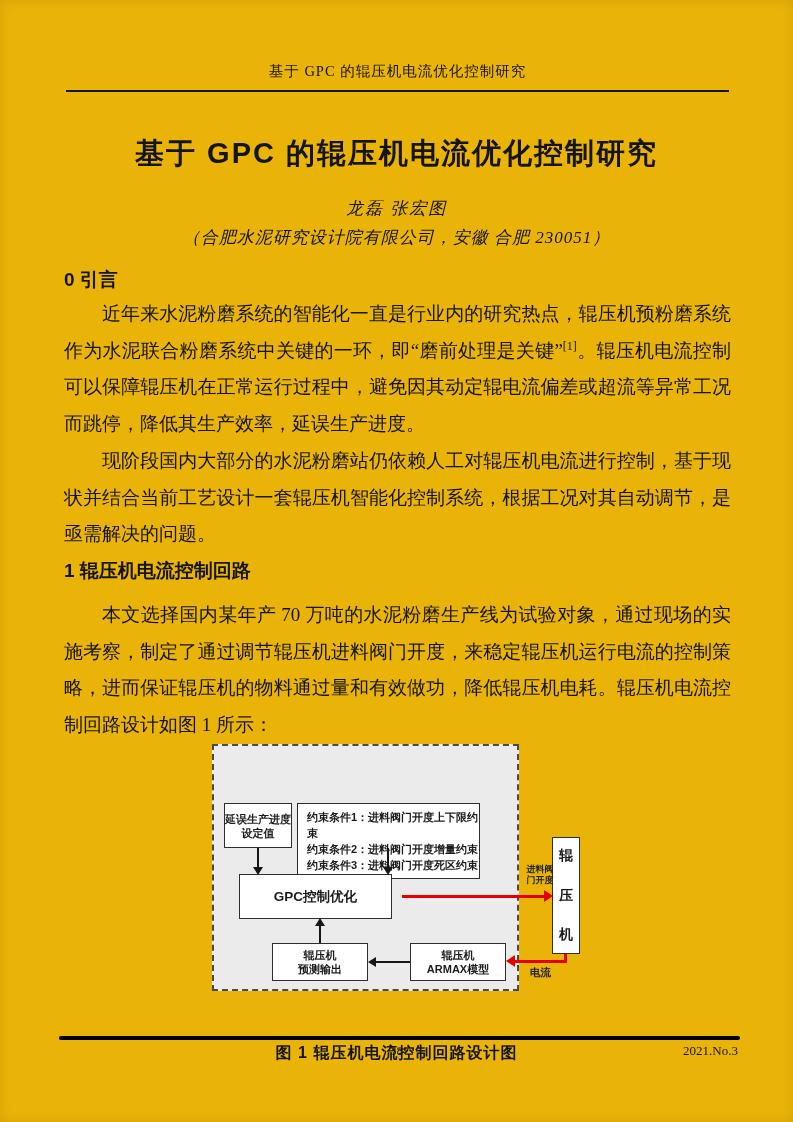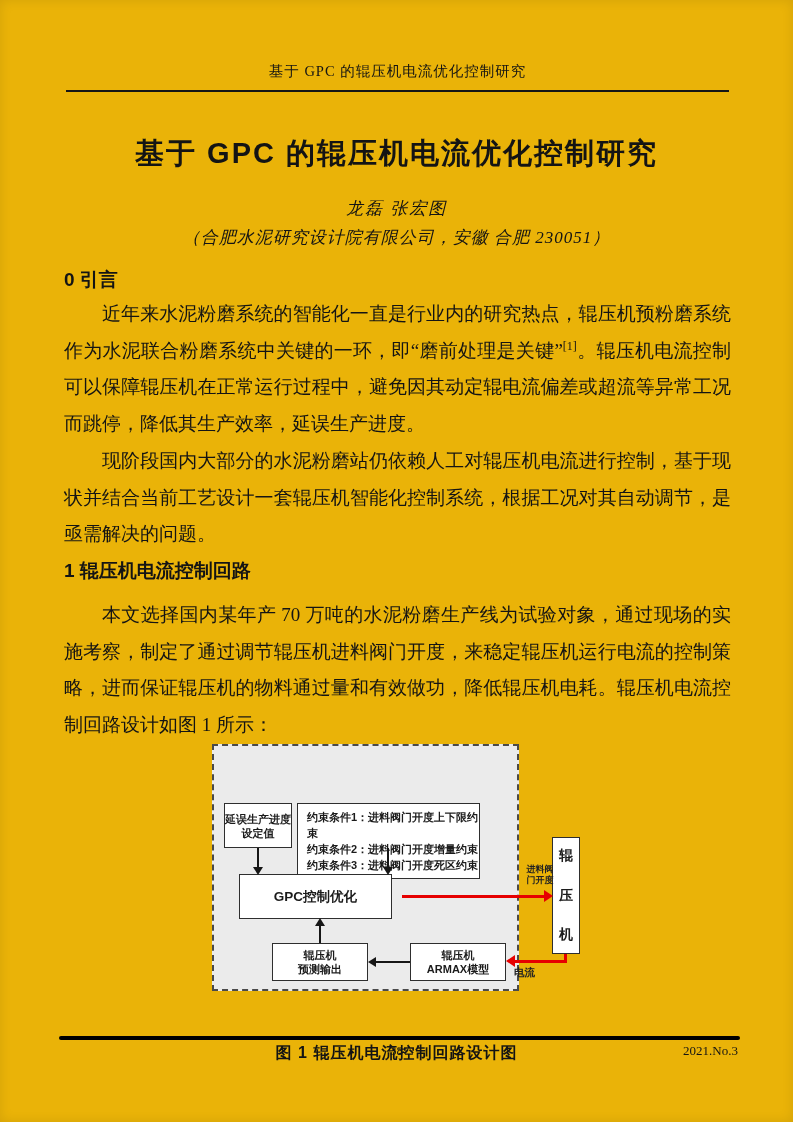"电流" .lbl-current { left: 302px -> 318px }
